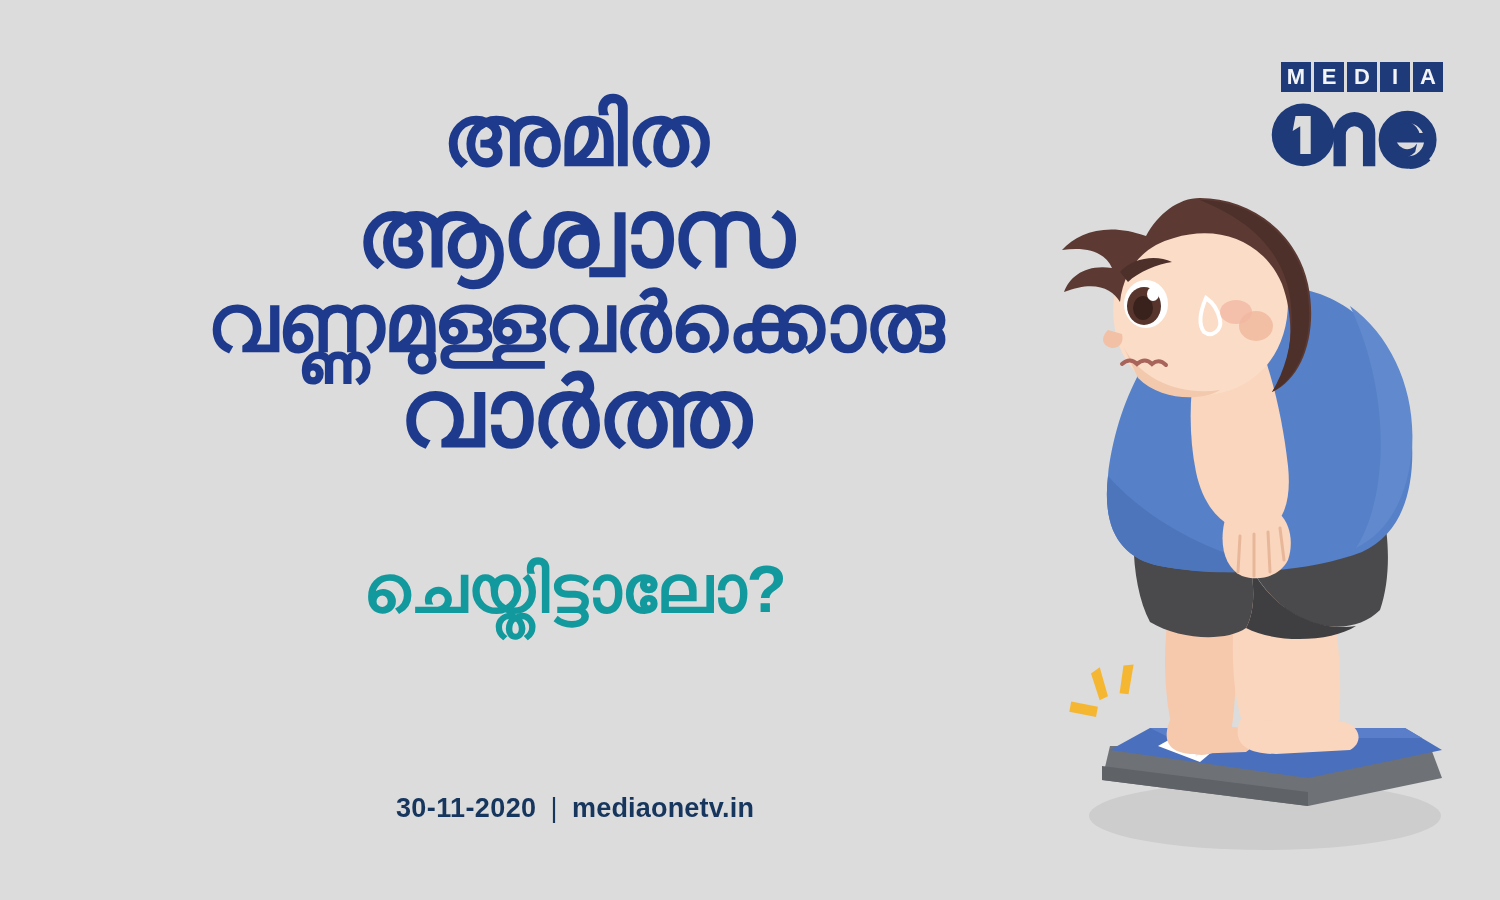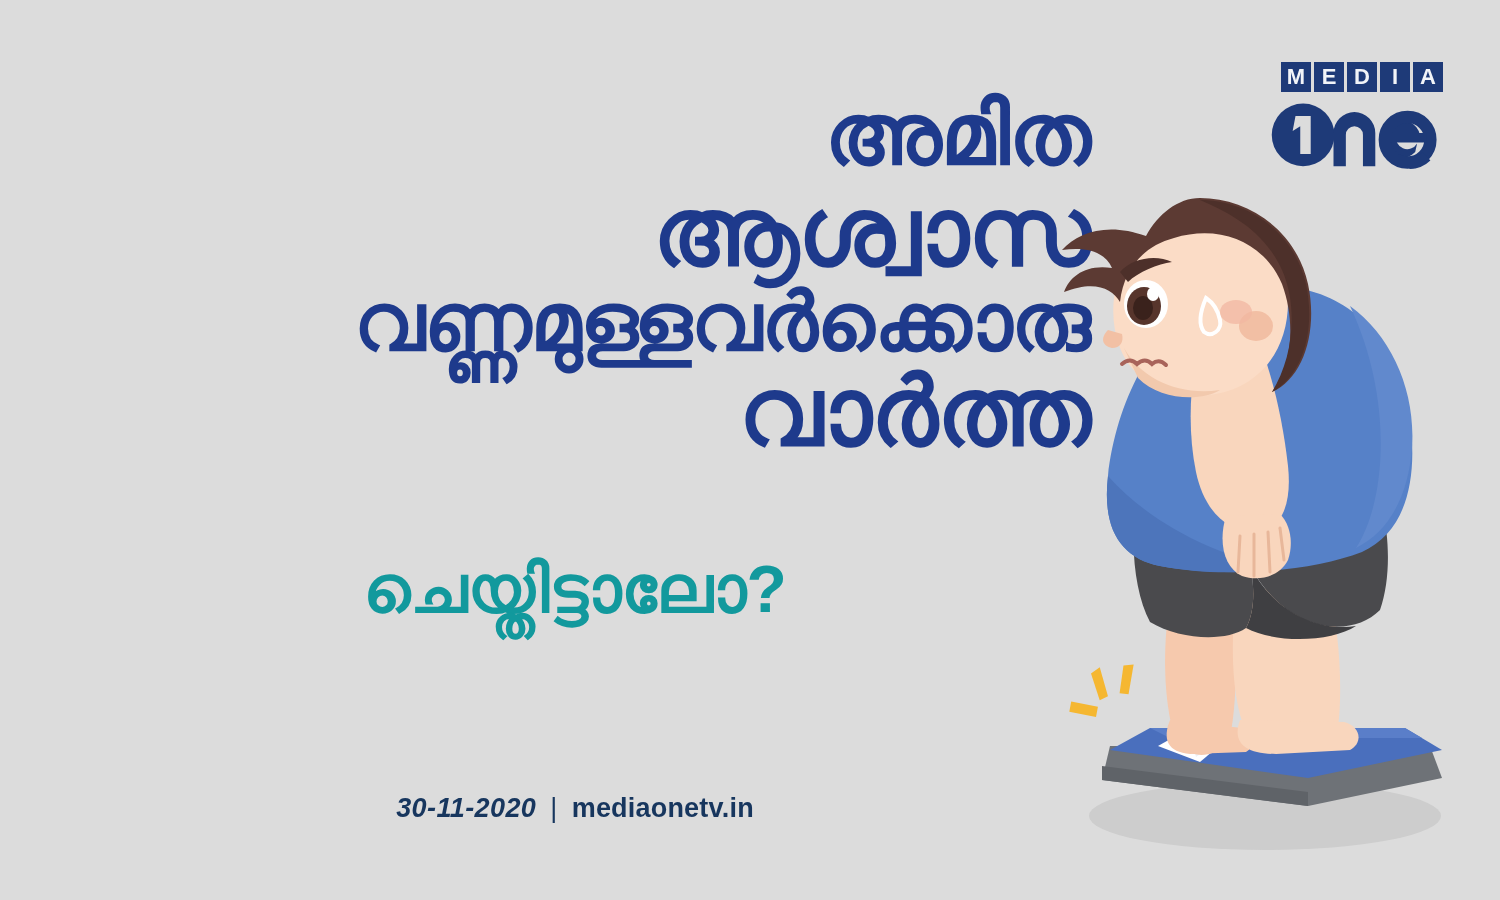"അമിത" .headline { font-family: Liberation Serif, serif -> Liberation Sans, sans-serif; text-align: right -> center }
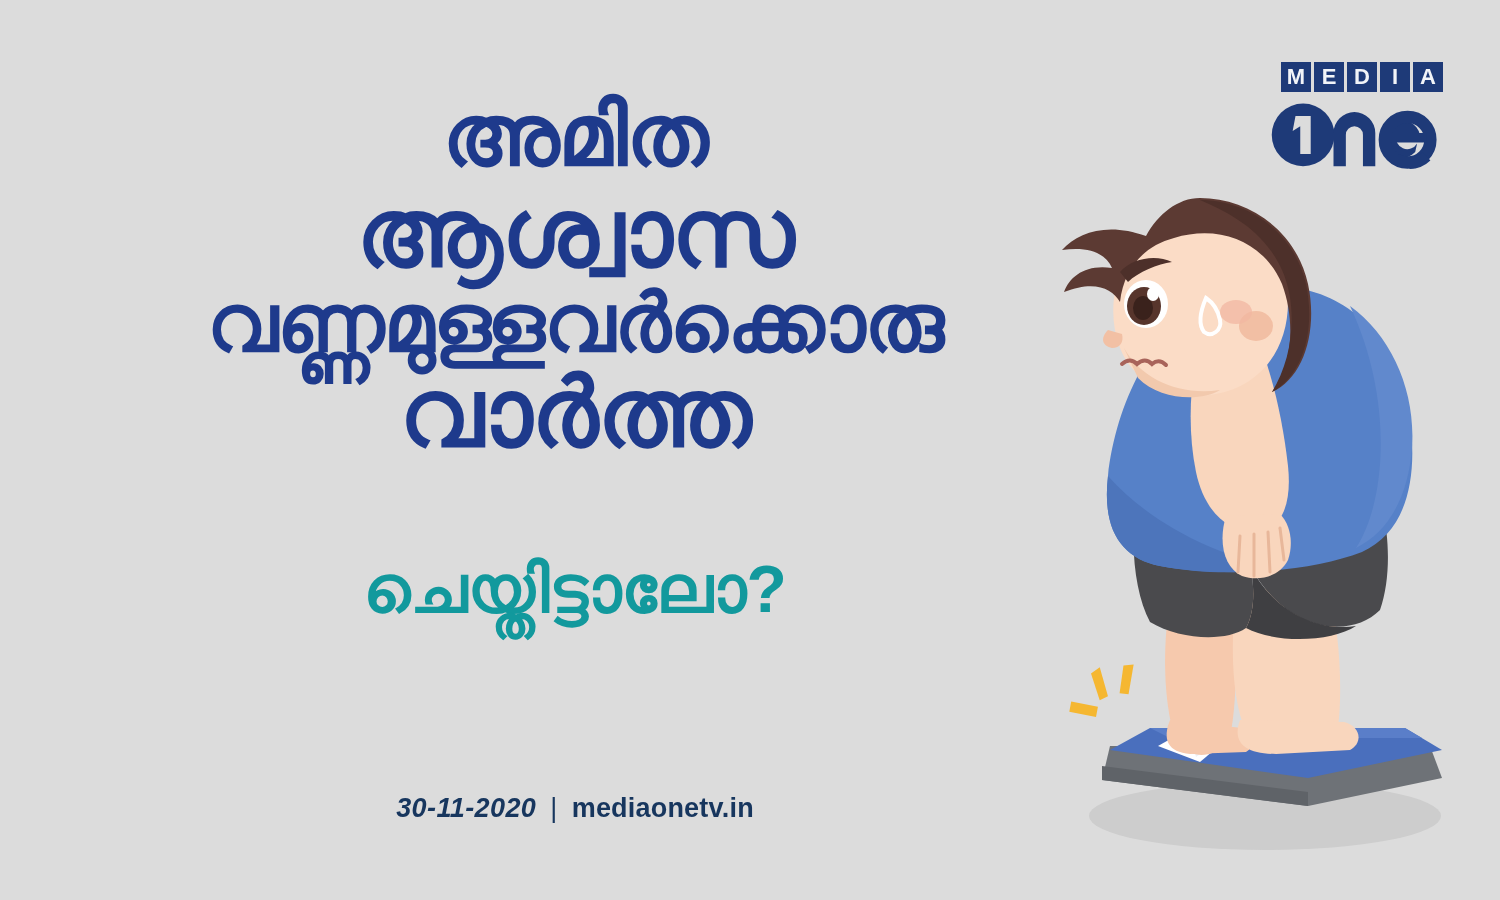"30-11-2020" .footer .date { font-style: italic -> none }
